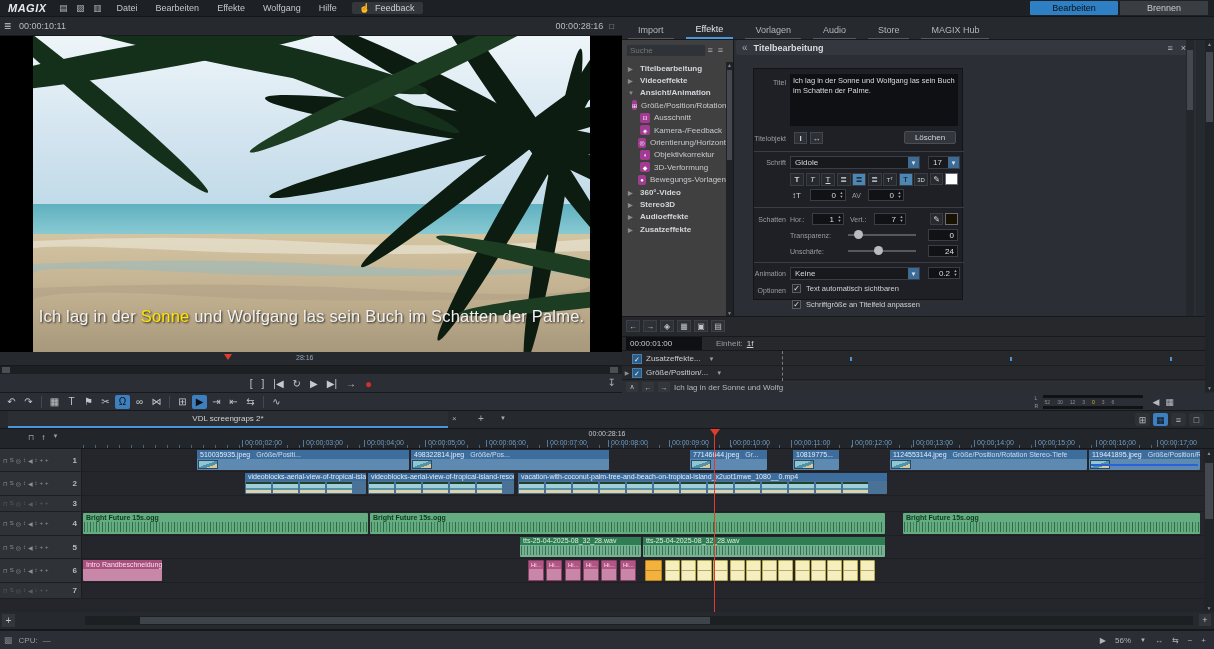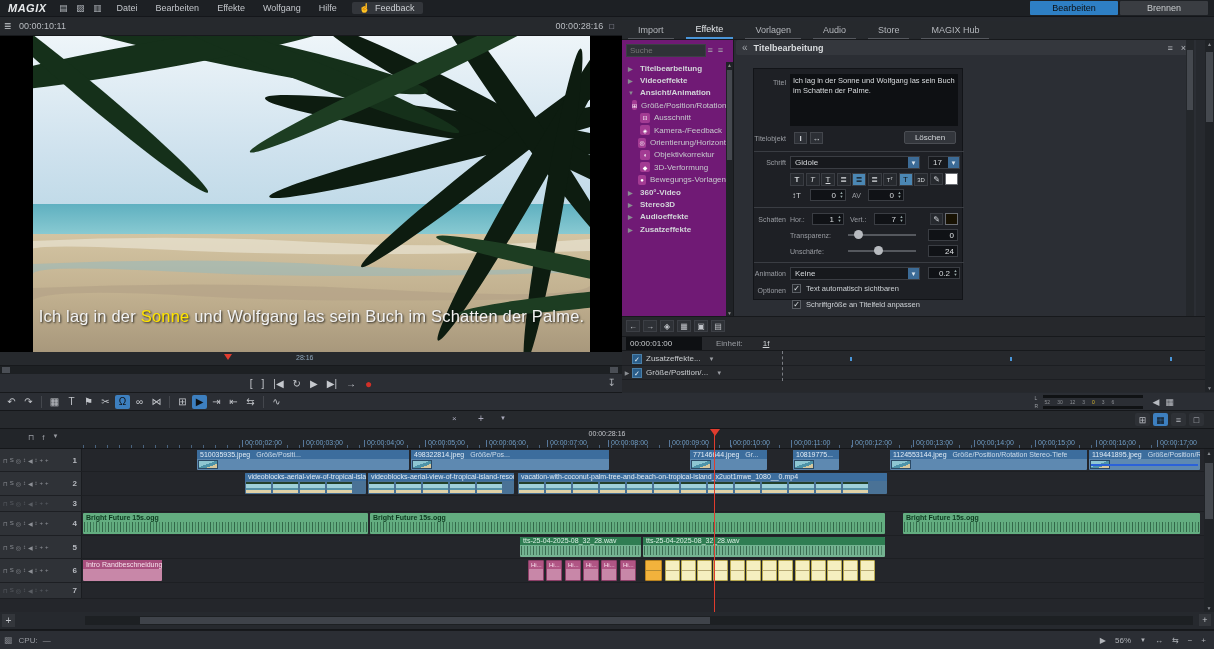"Suche" #fx-tree { background: #701a75 -> #404040 }
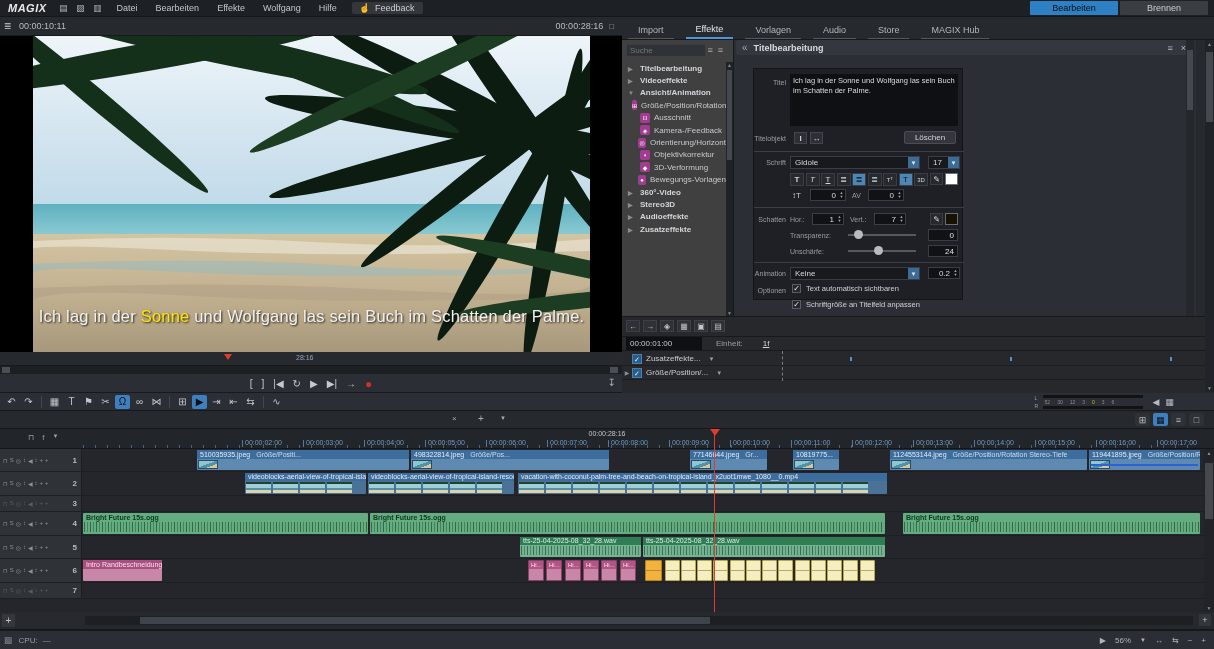"1f" #kf-unitv { margin-left: 20px -> 4px }
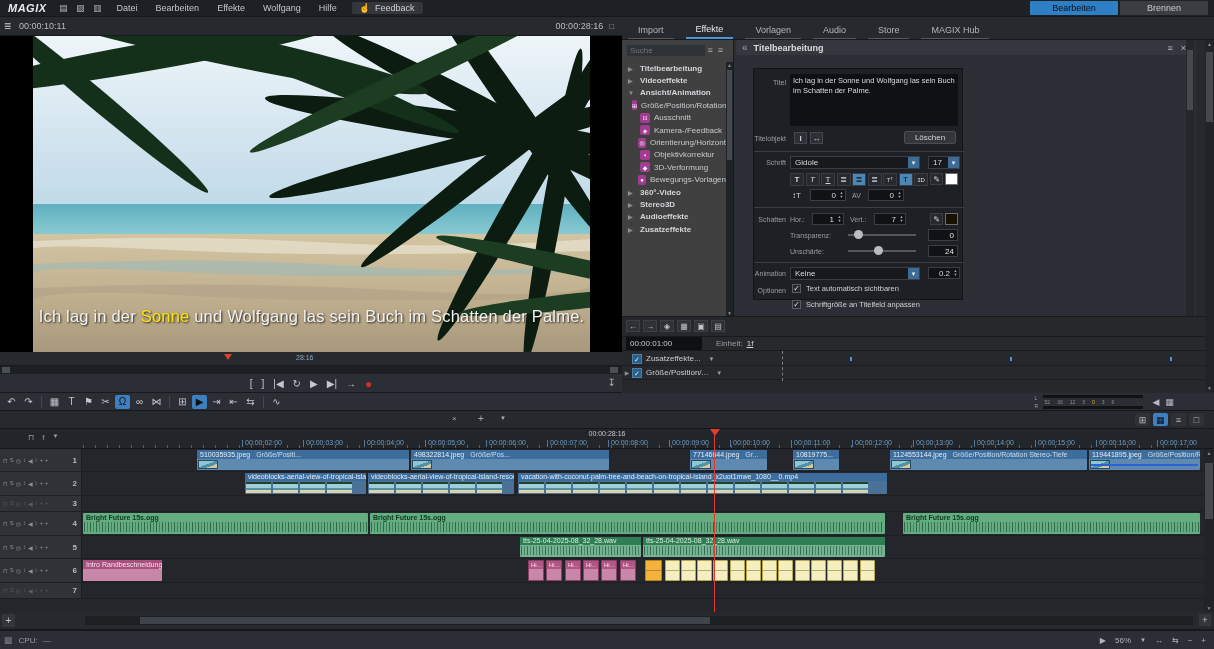"Ich lag in der Sonne und Wolfg" div { html: none -> <div> <span>∧</span> <span>←</span> <span>→</span> <span>Ich lag in der Sonne und Wolfg</span> </div> }
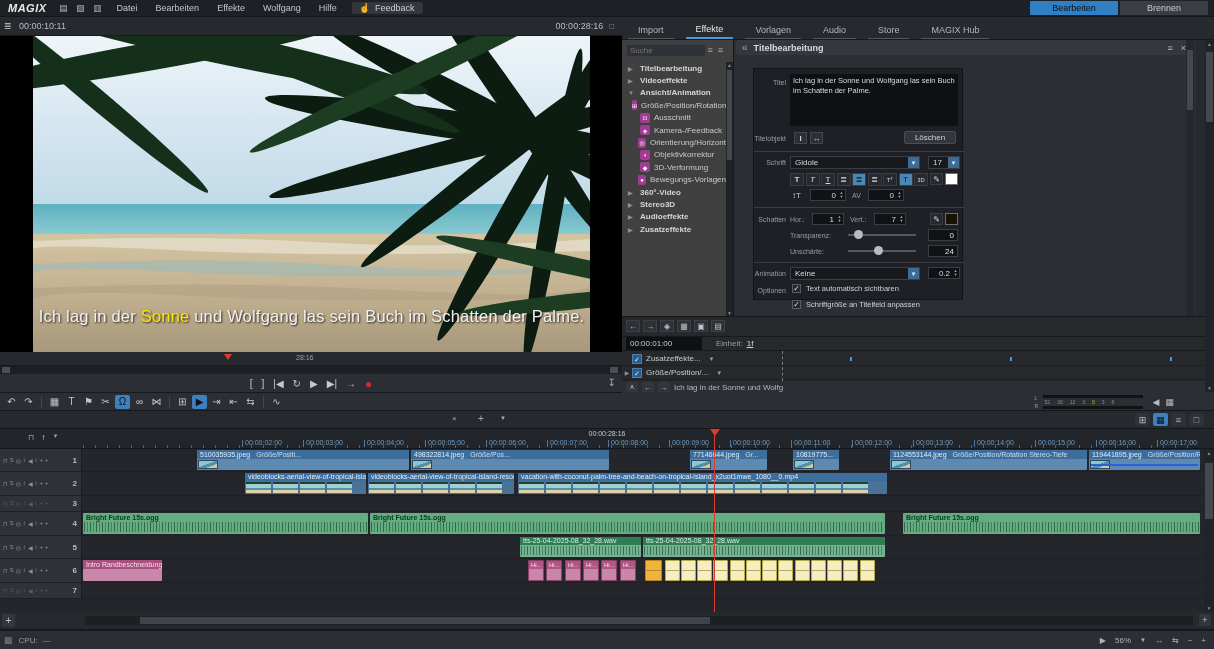"VDL screengraps 2*" div { html: none -> <div>VDL screengraps 2*</div> }
